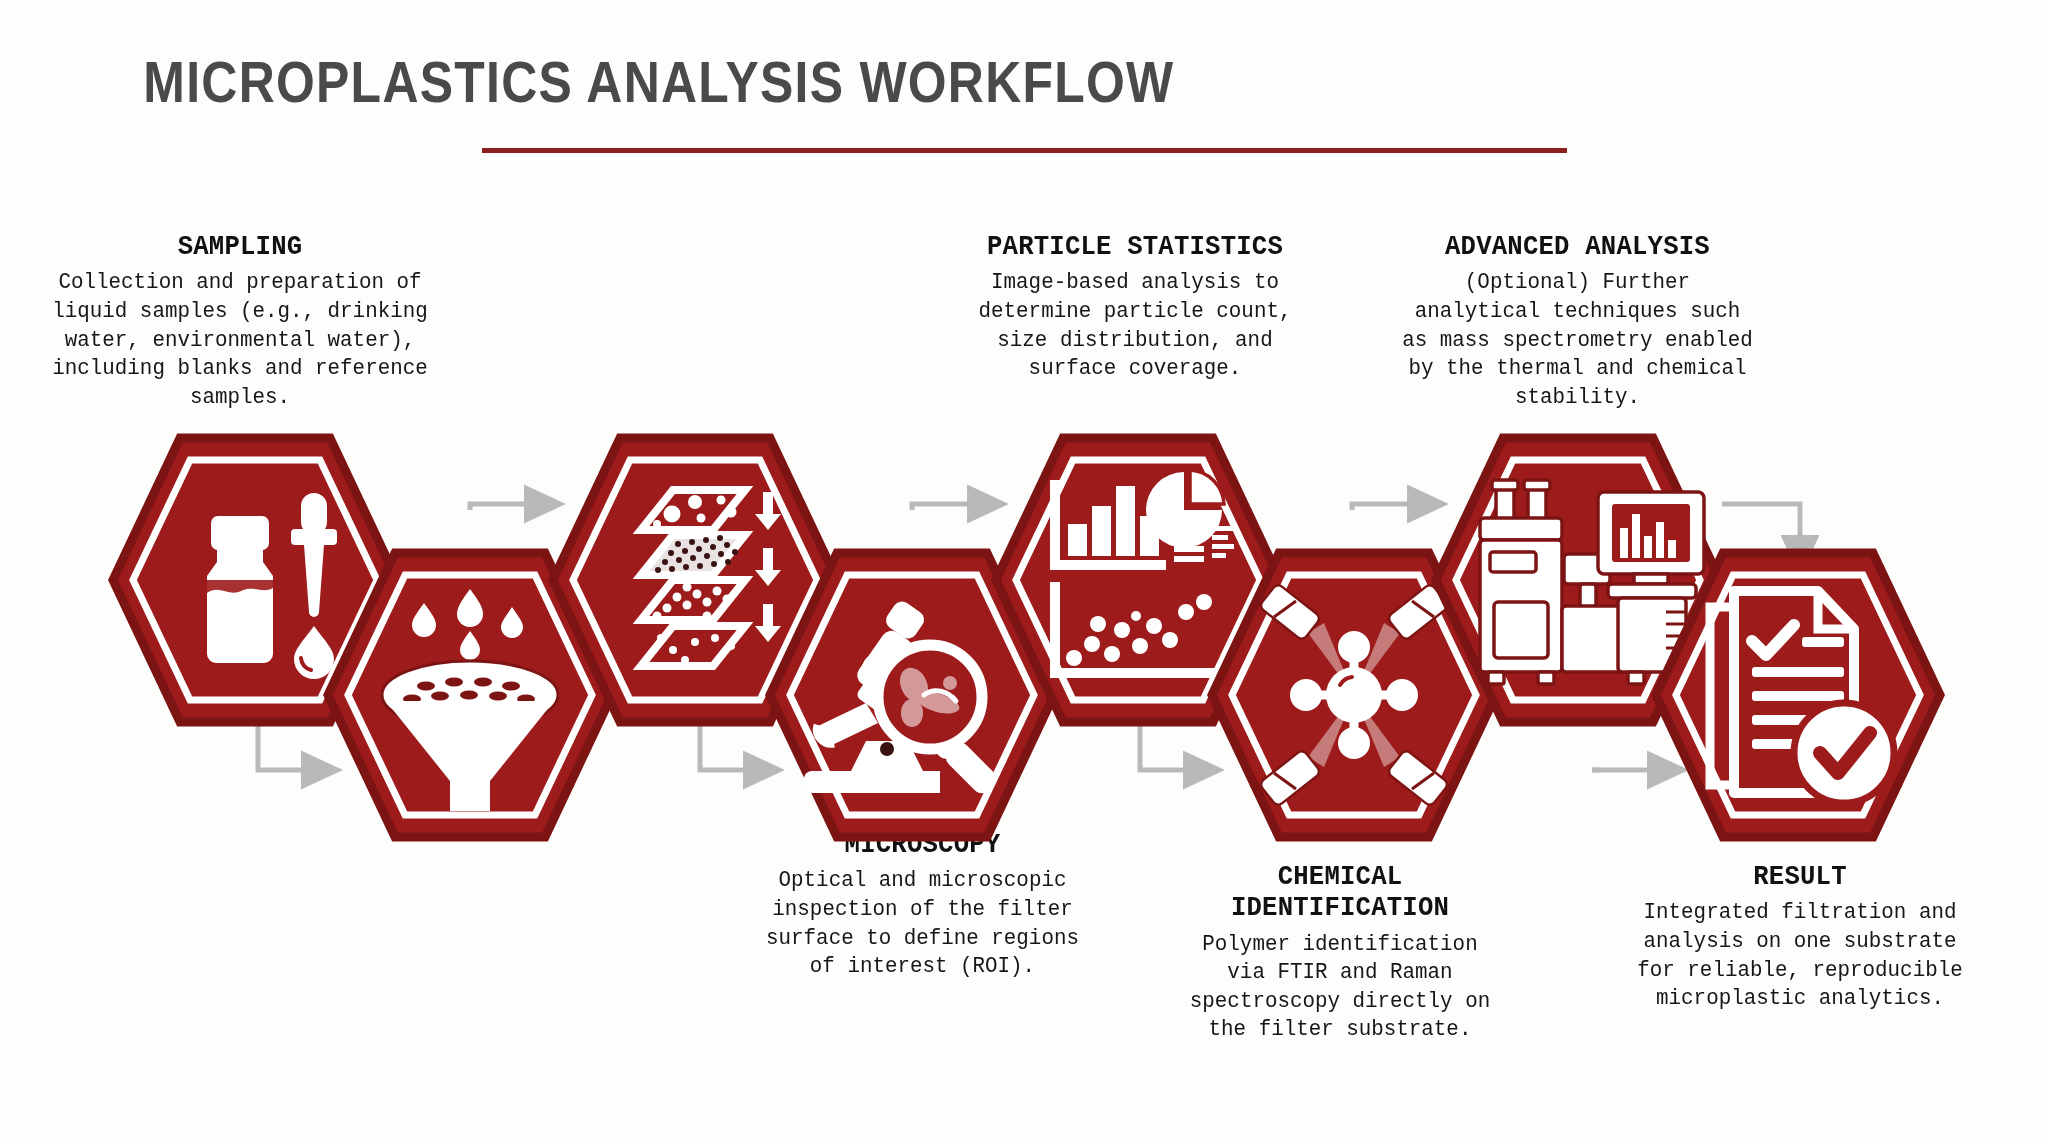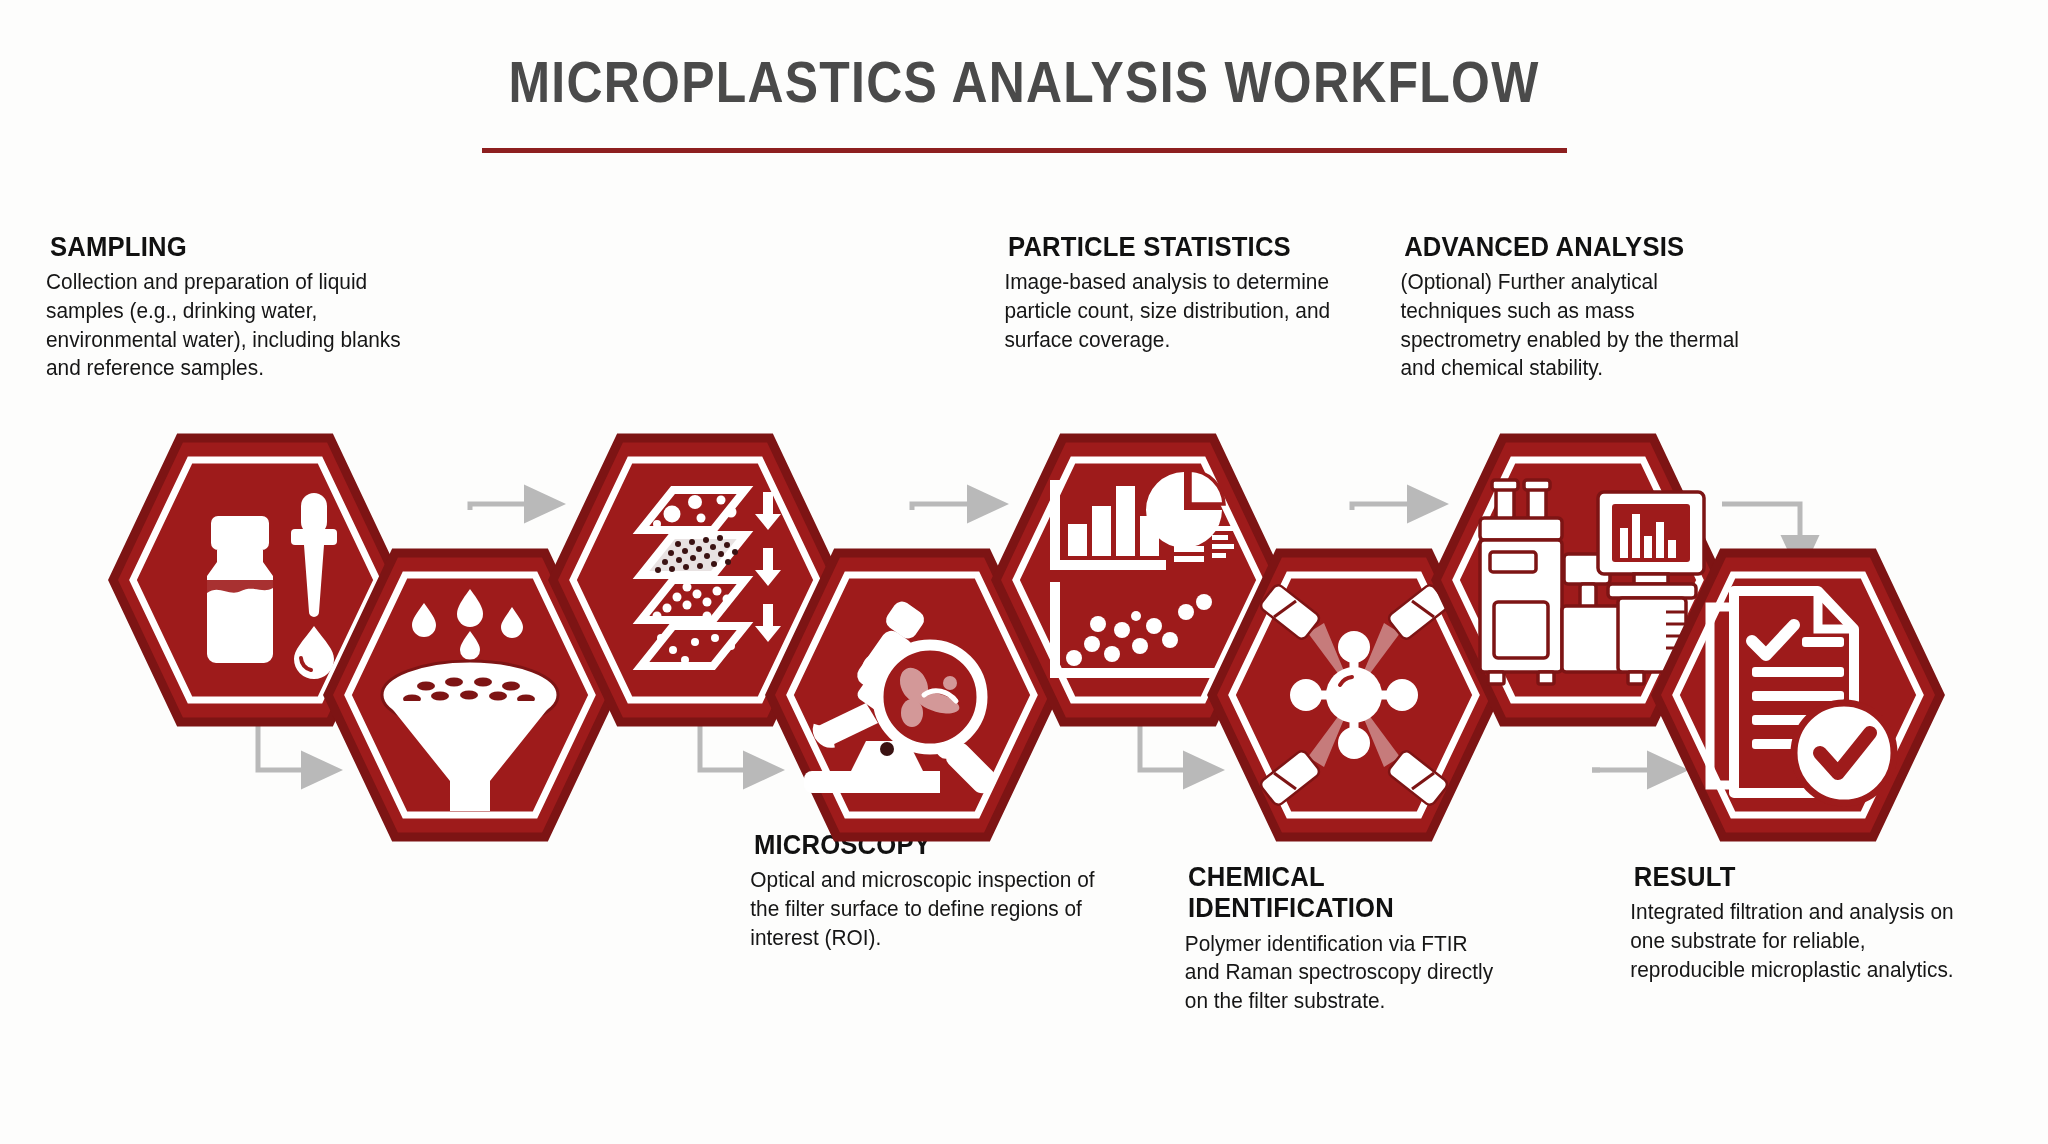"MICROPLASTICS ANALYSIS WORKFLOW" .title-wrap { text-align: center -> none }
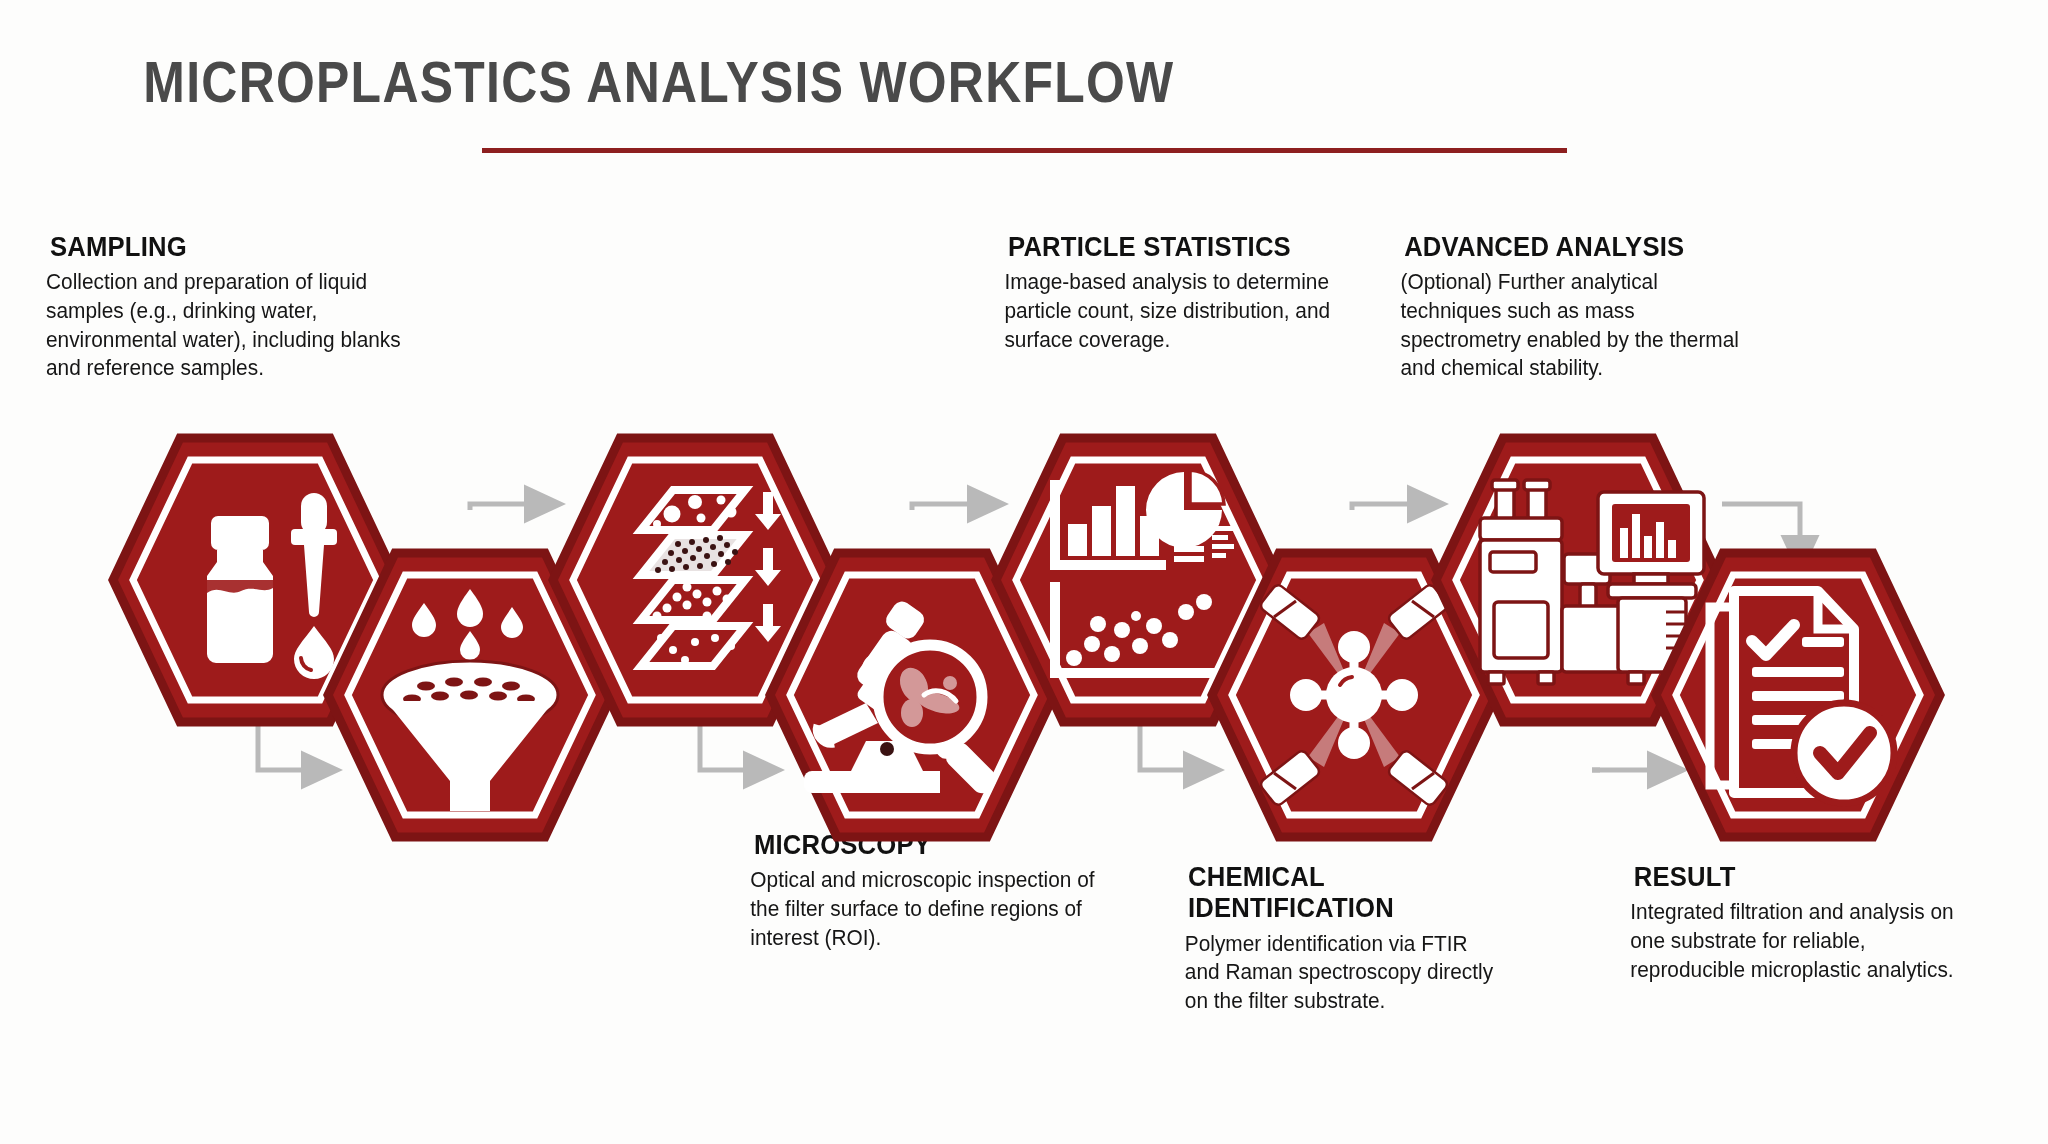"SAMPLING" .txtblock { font-family: none -> Liberation Mono, monospace; text-align: none -> center }
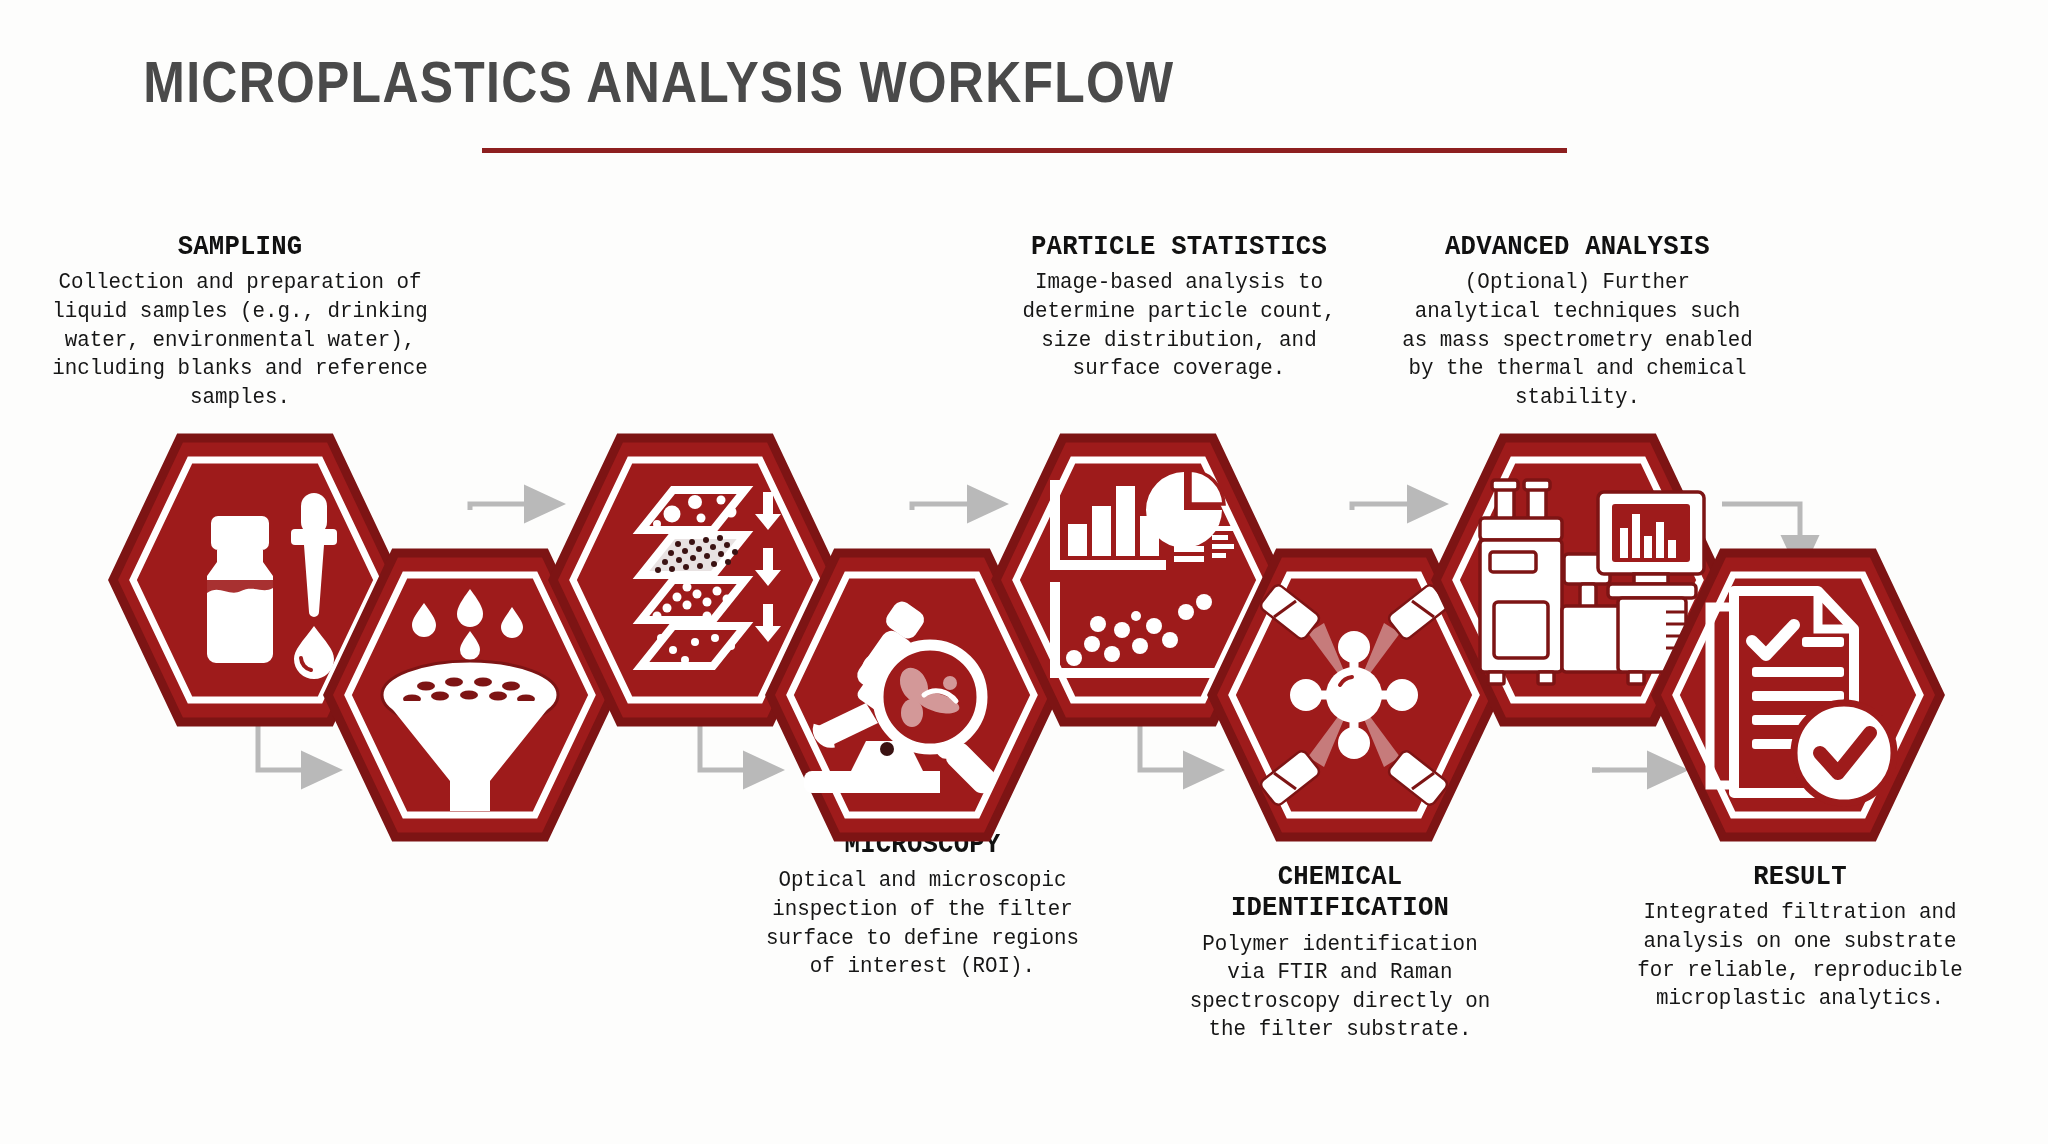"PARTICLE STATISTICS" div.txtblock { left: 999px -> 955px }
